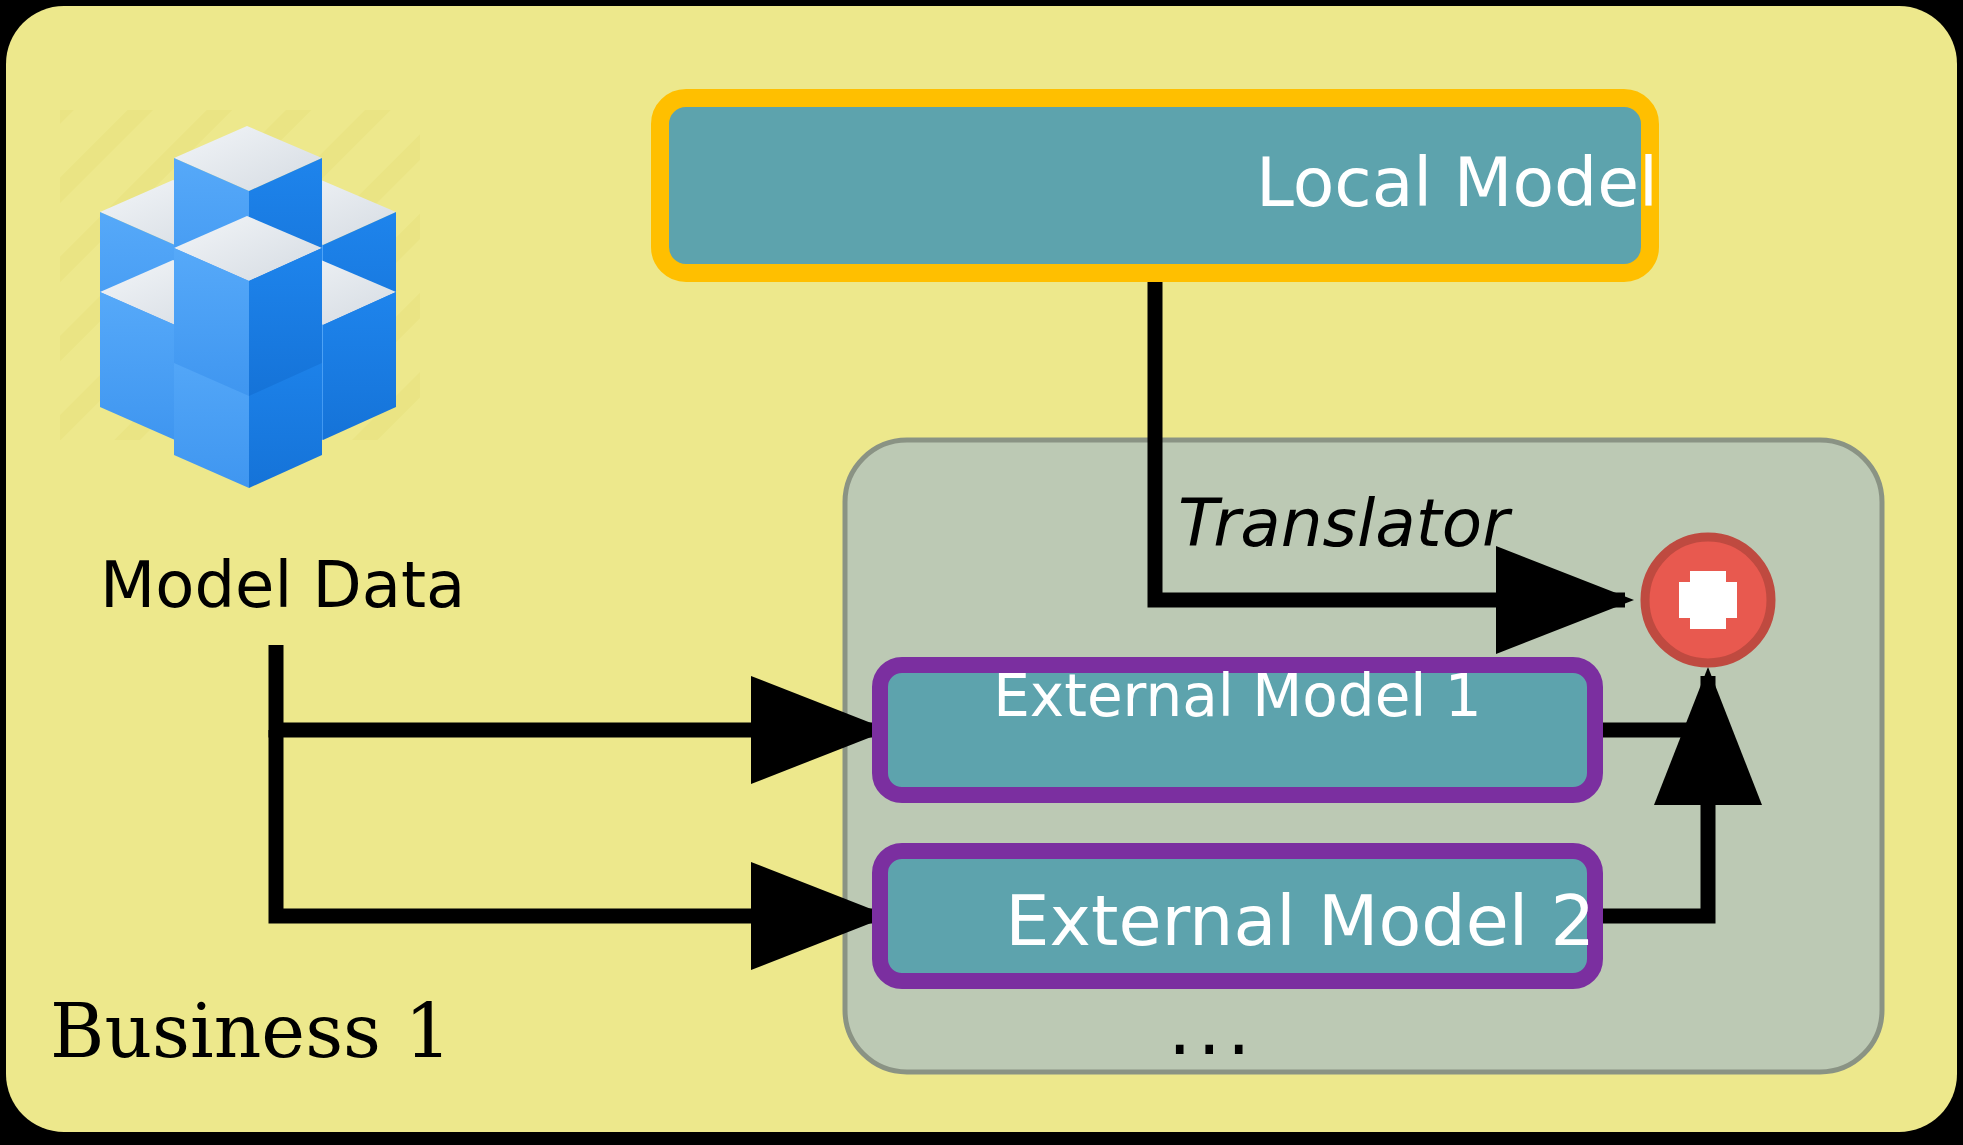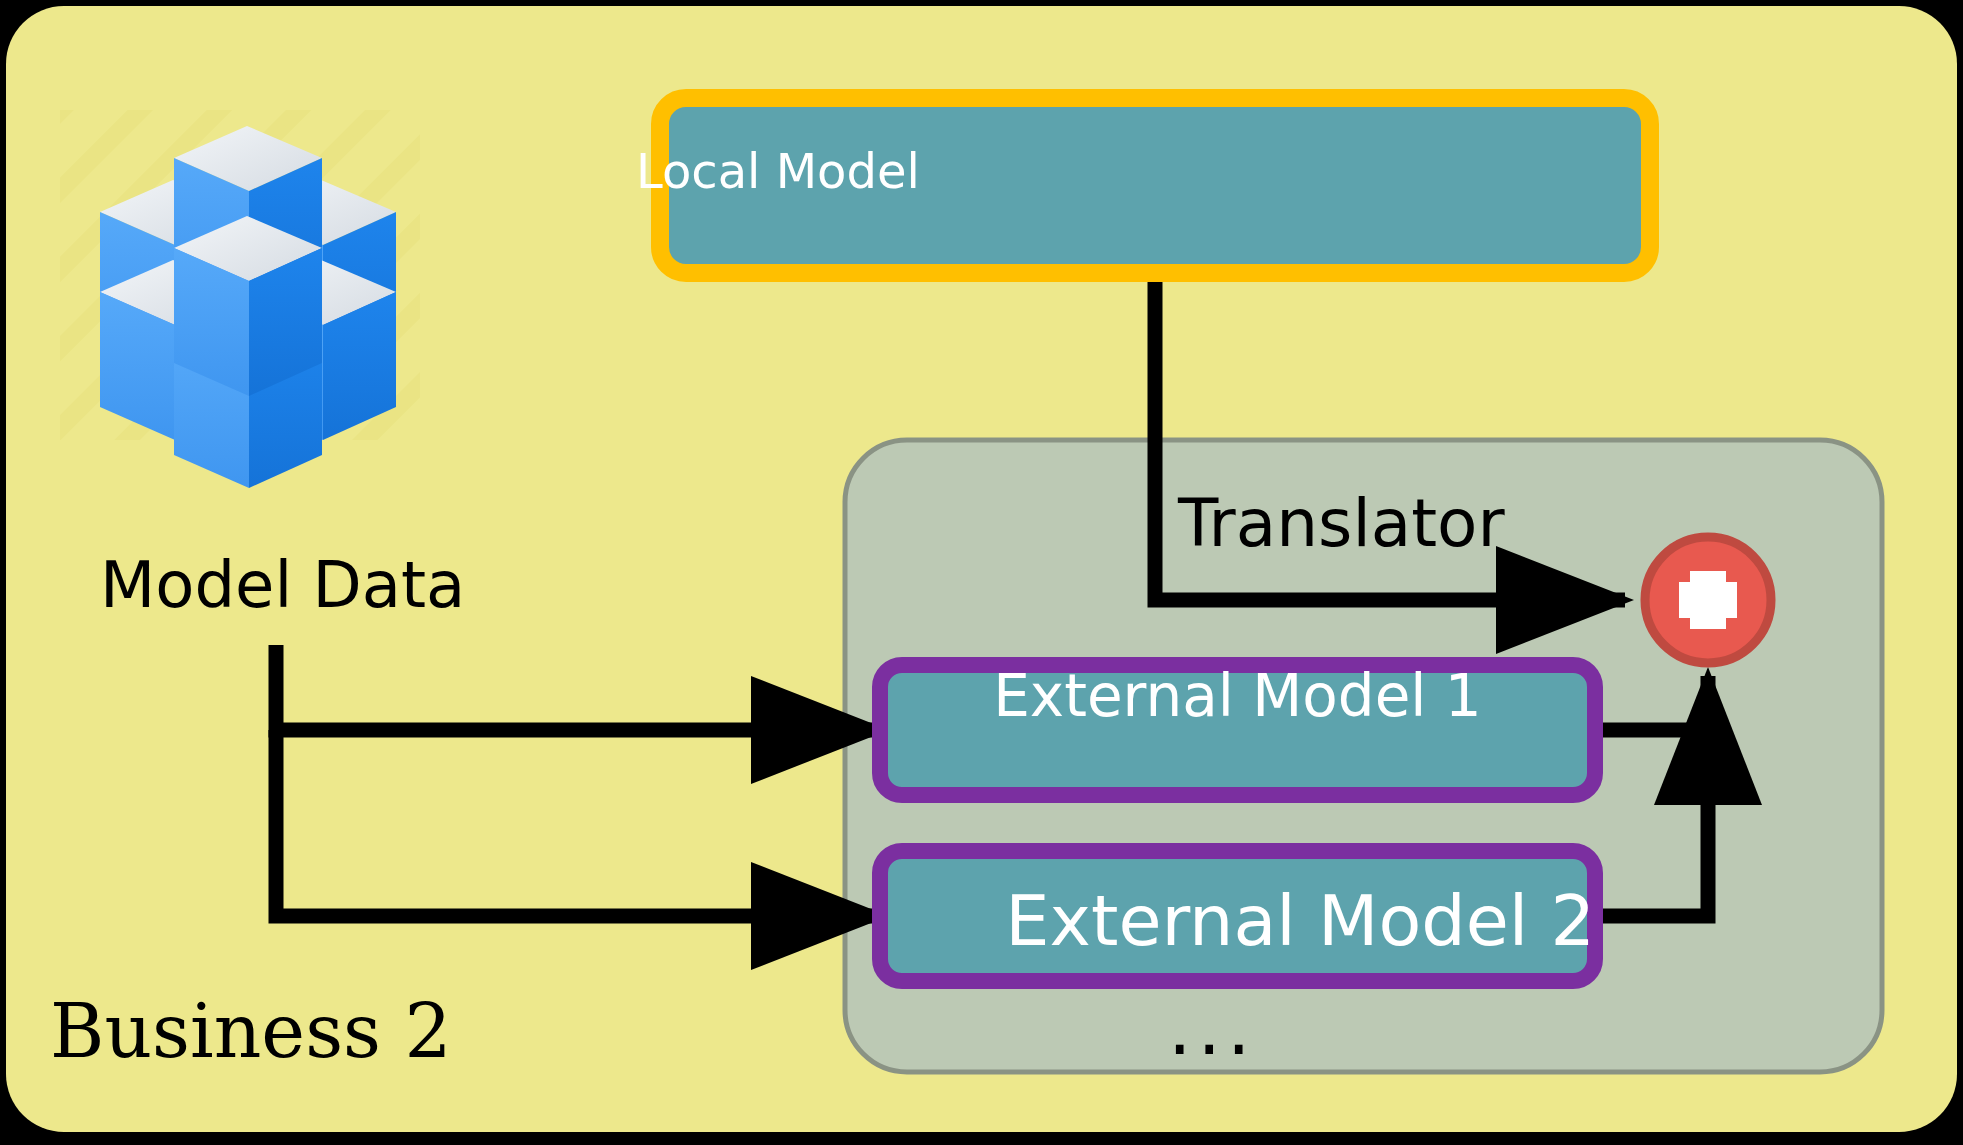"Local Model" div.lbl { font-size: 48px -> 68px; left: 636px -> 668px; text-align: left -> right }
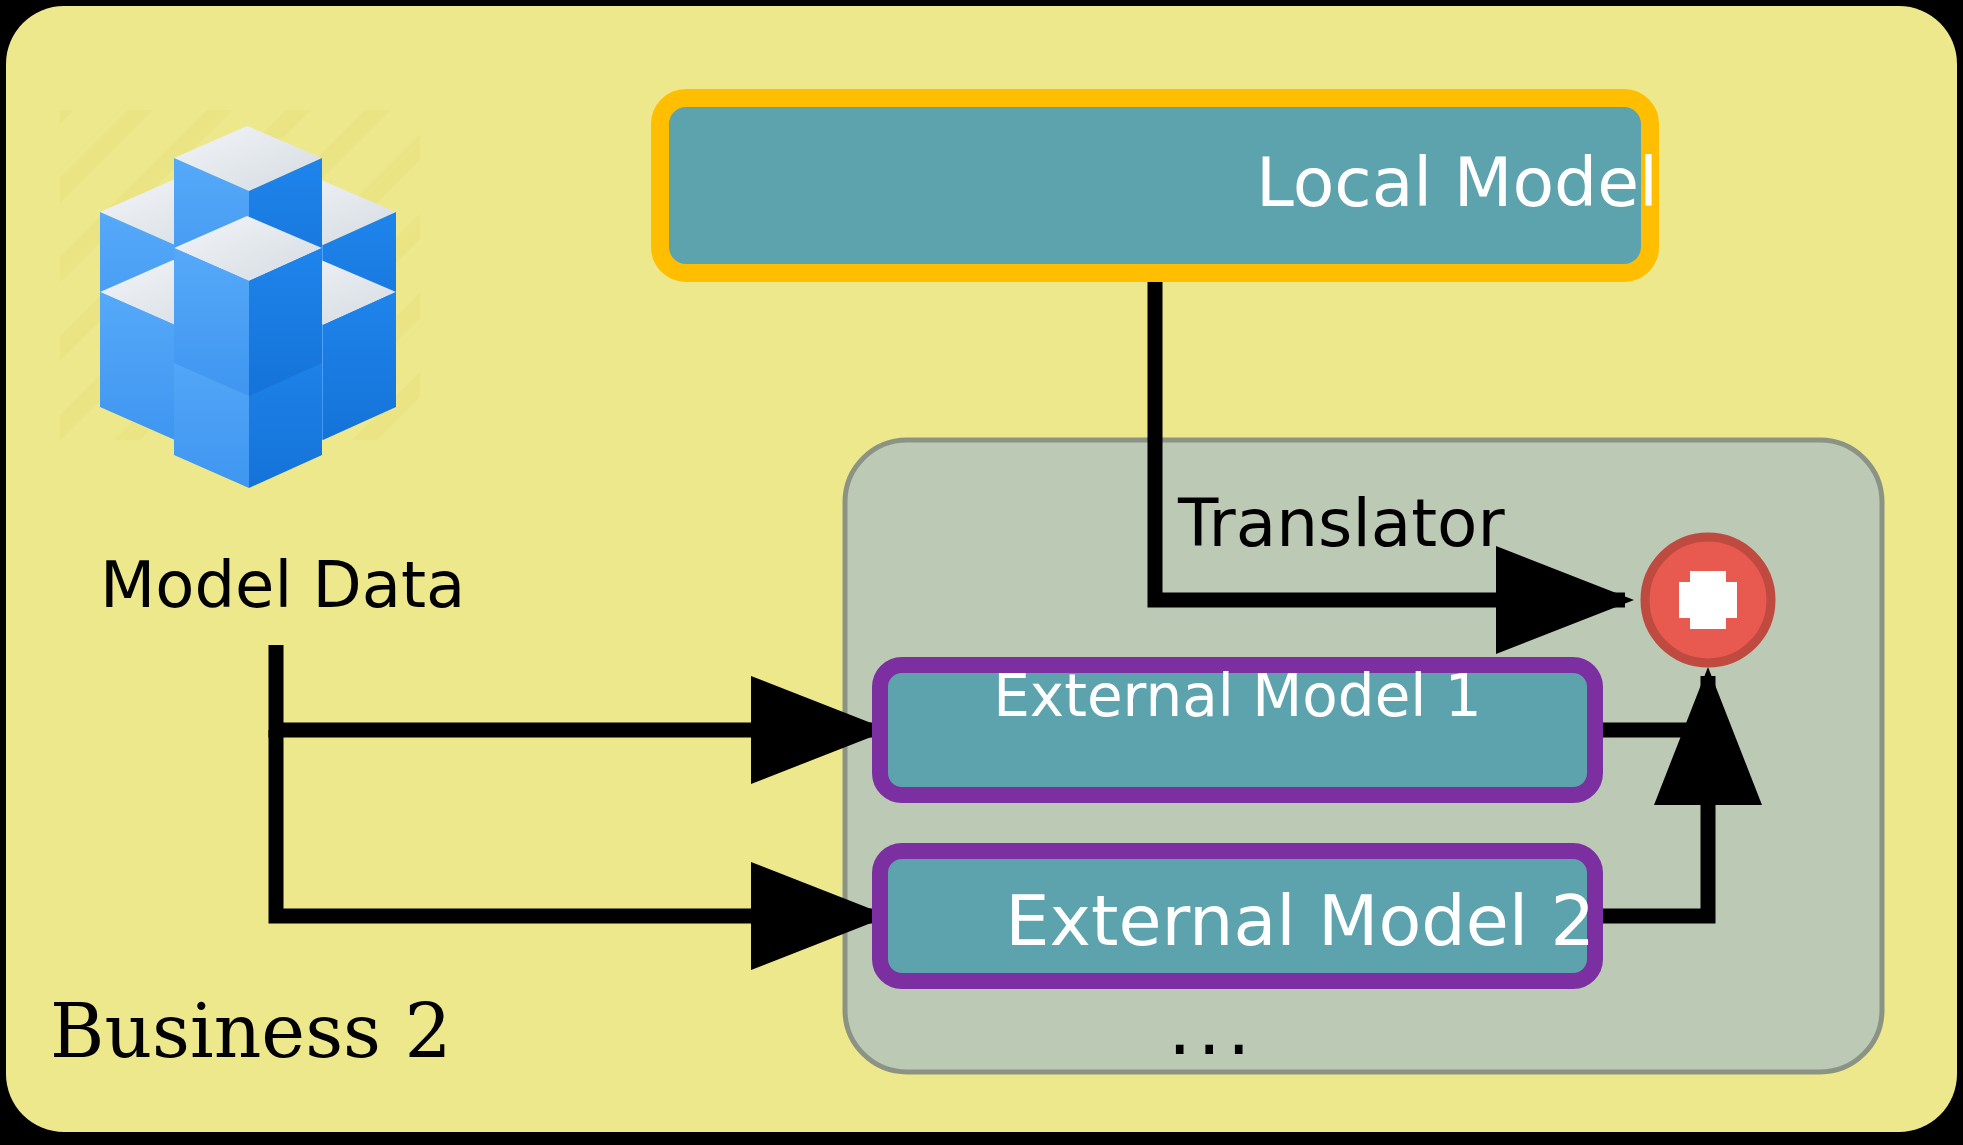"Translator" div.lbl { font-style: none -> italic }
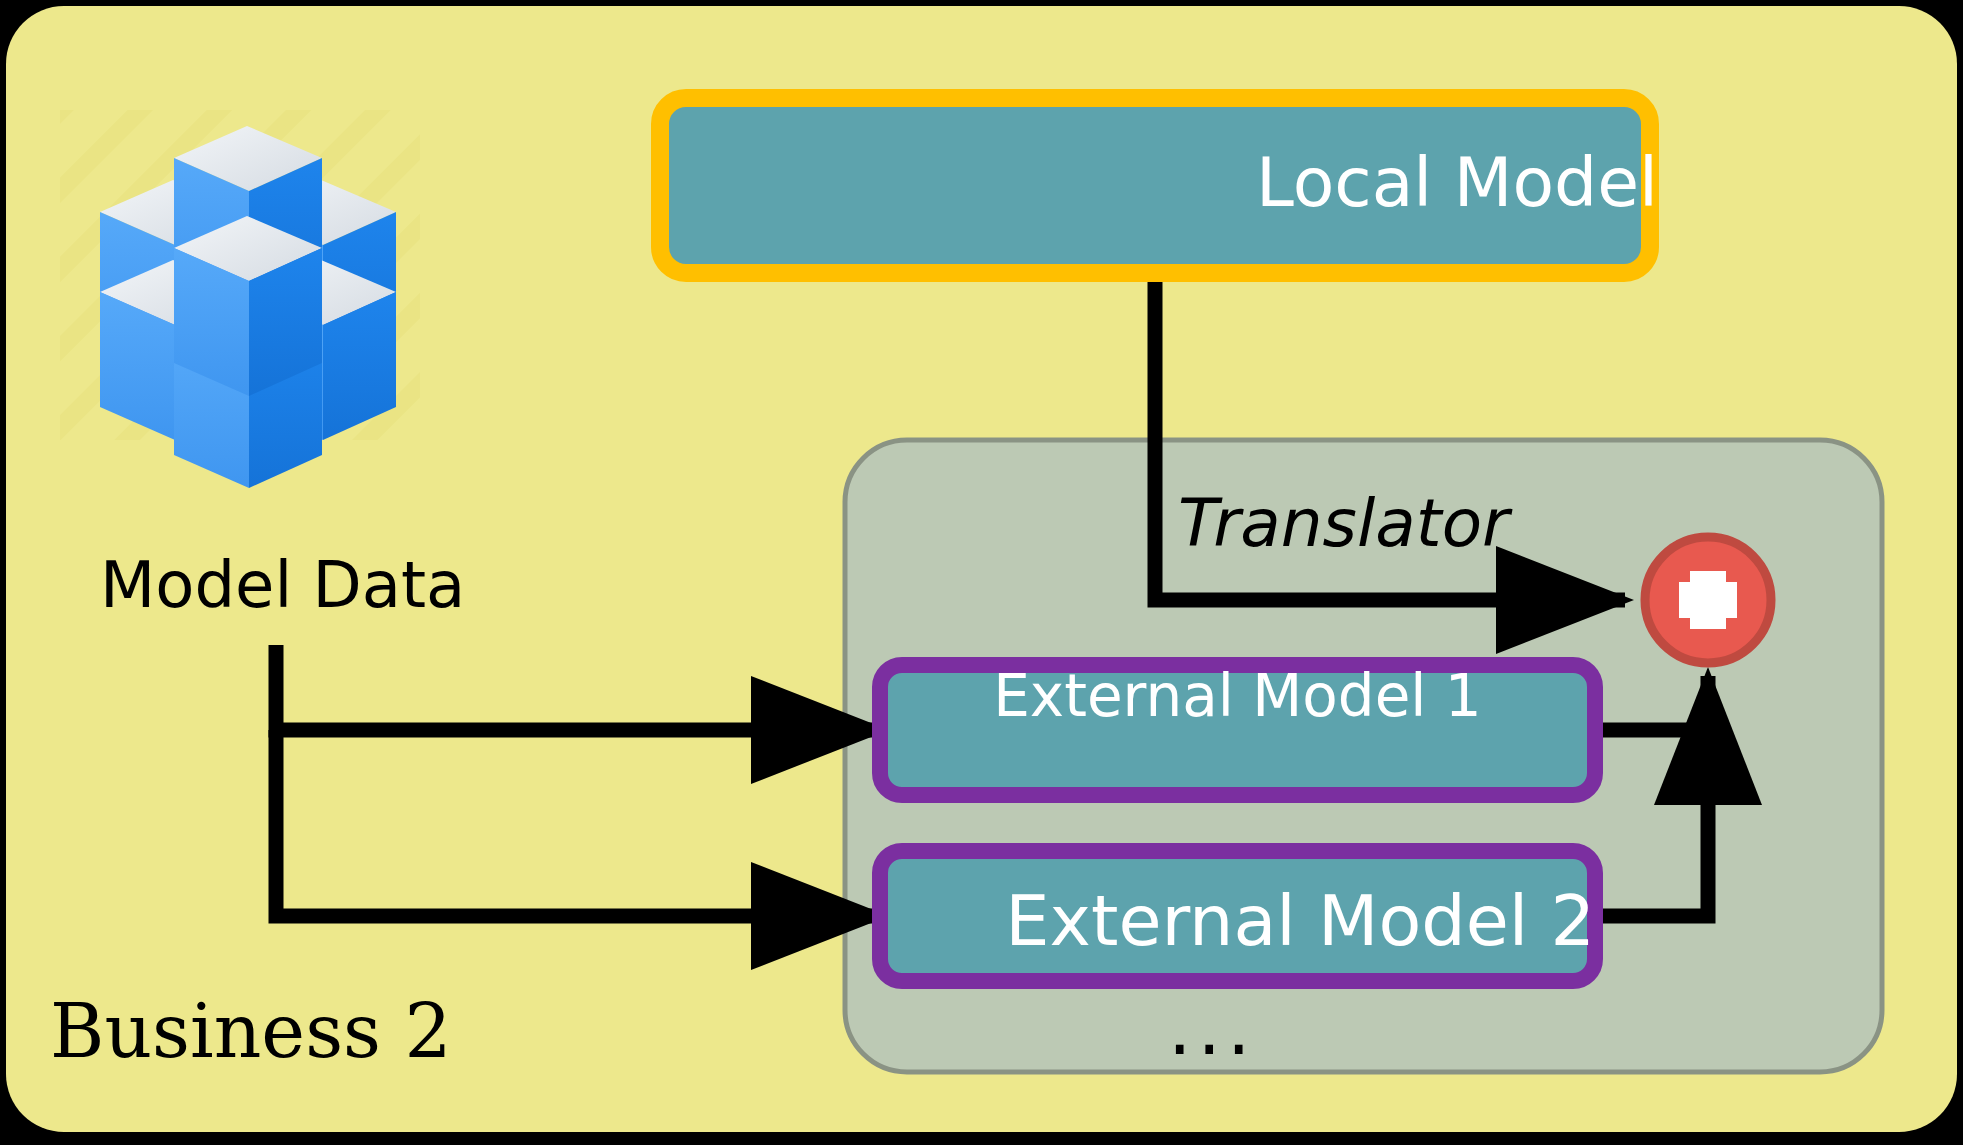"Business 2" div.lbl { text: 2 -> 1 }
